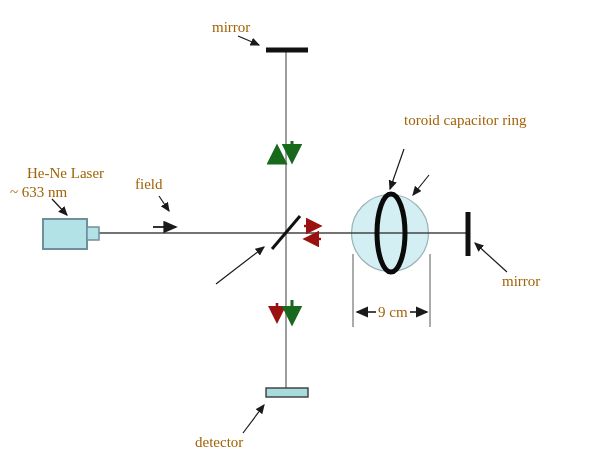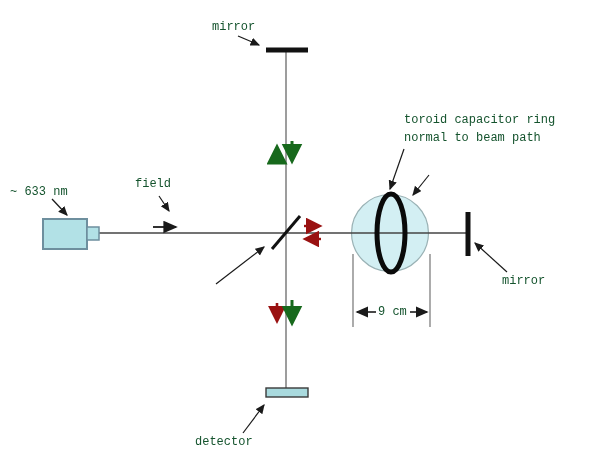"mirror" .lbl { color: #14532d -> #a16207; font-family: Liberation Mono, monospace -> none; font-size: 12px -> 15px }
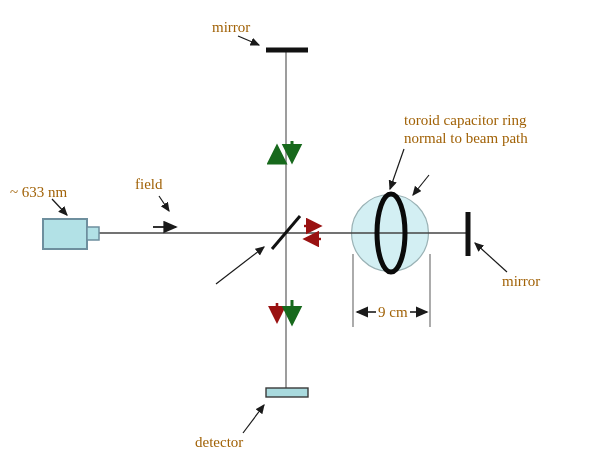"normal to beam path" div.lbl { html: <div>normal to beam path</div> -> none }
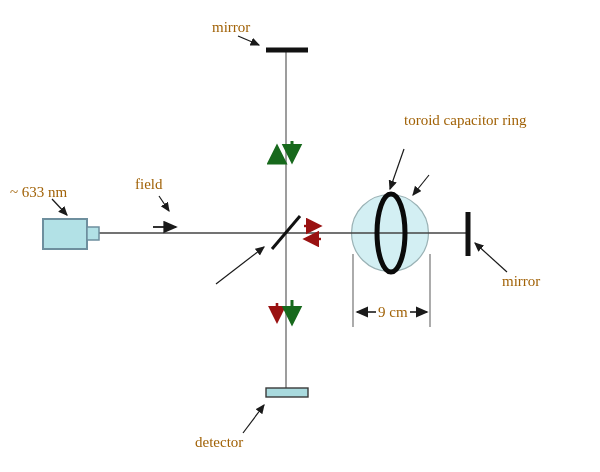"He-Ne Laser" div.lbl { html: none -> <div>He-Ne Laser</div> }
